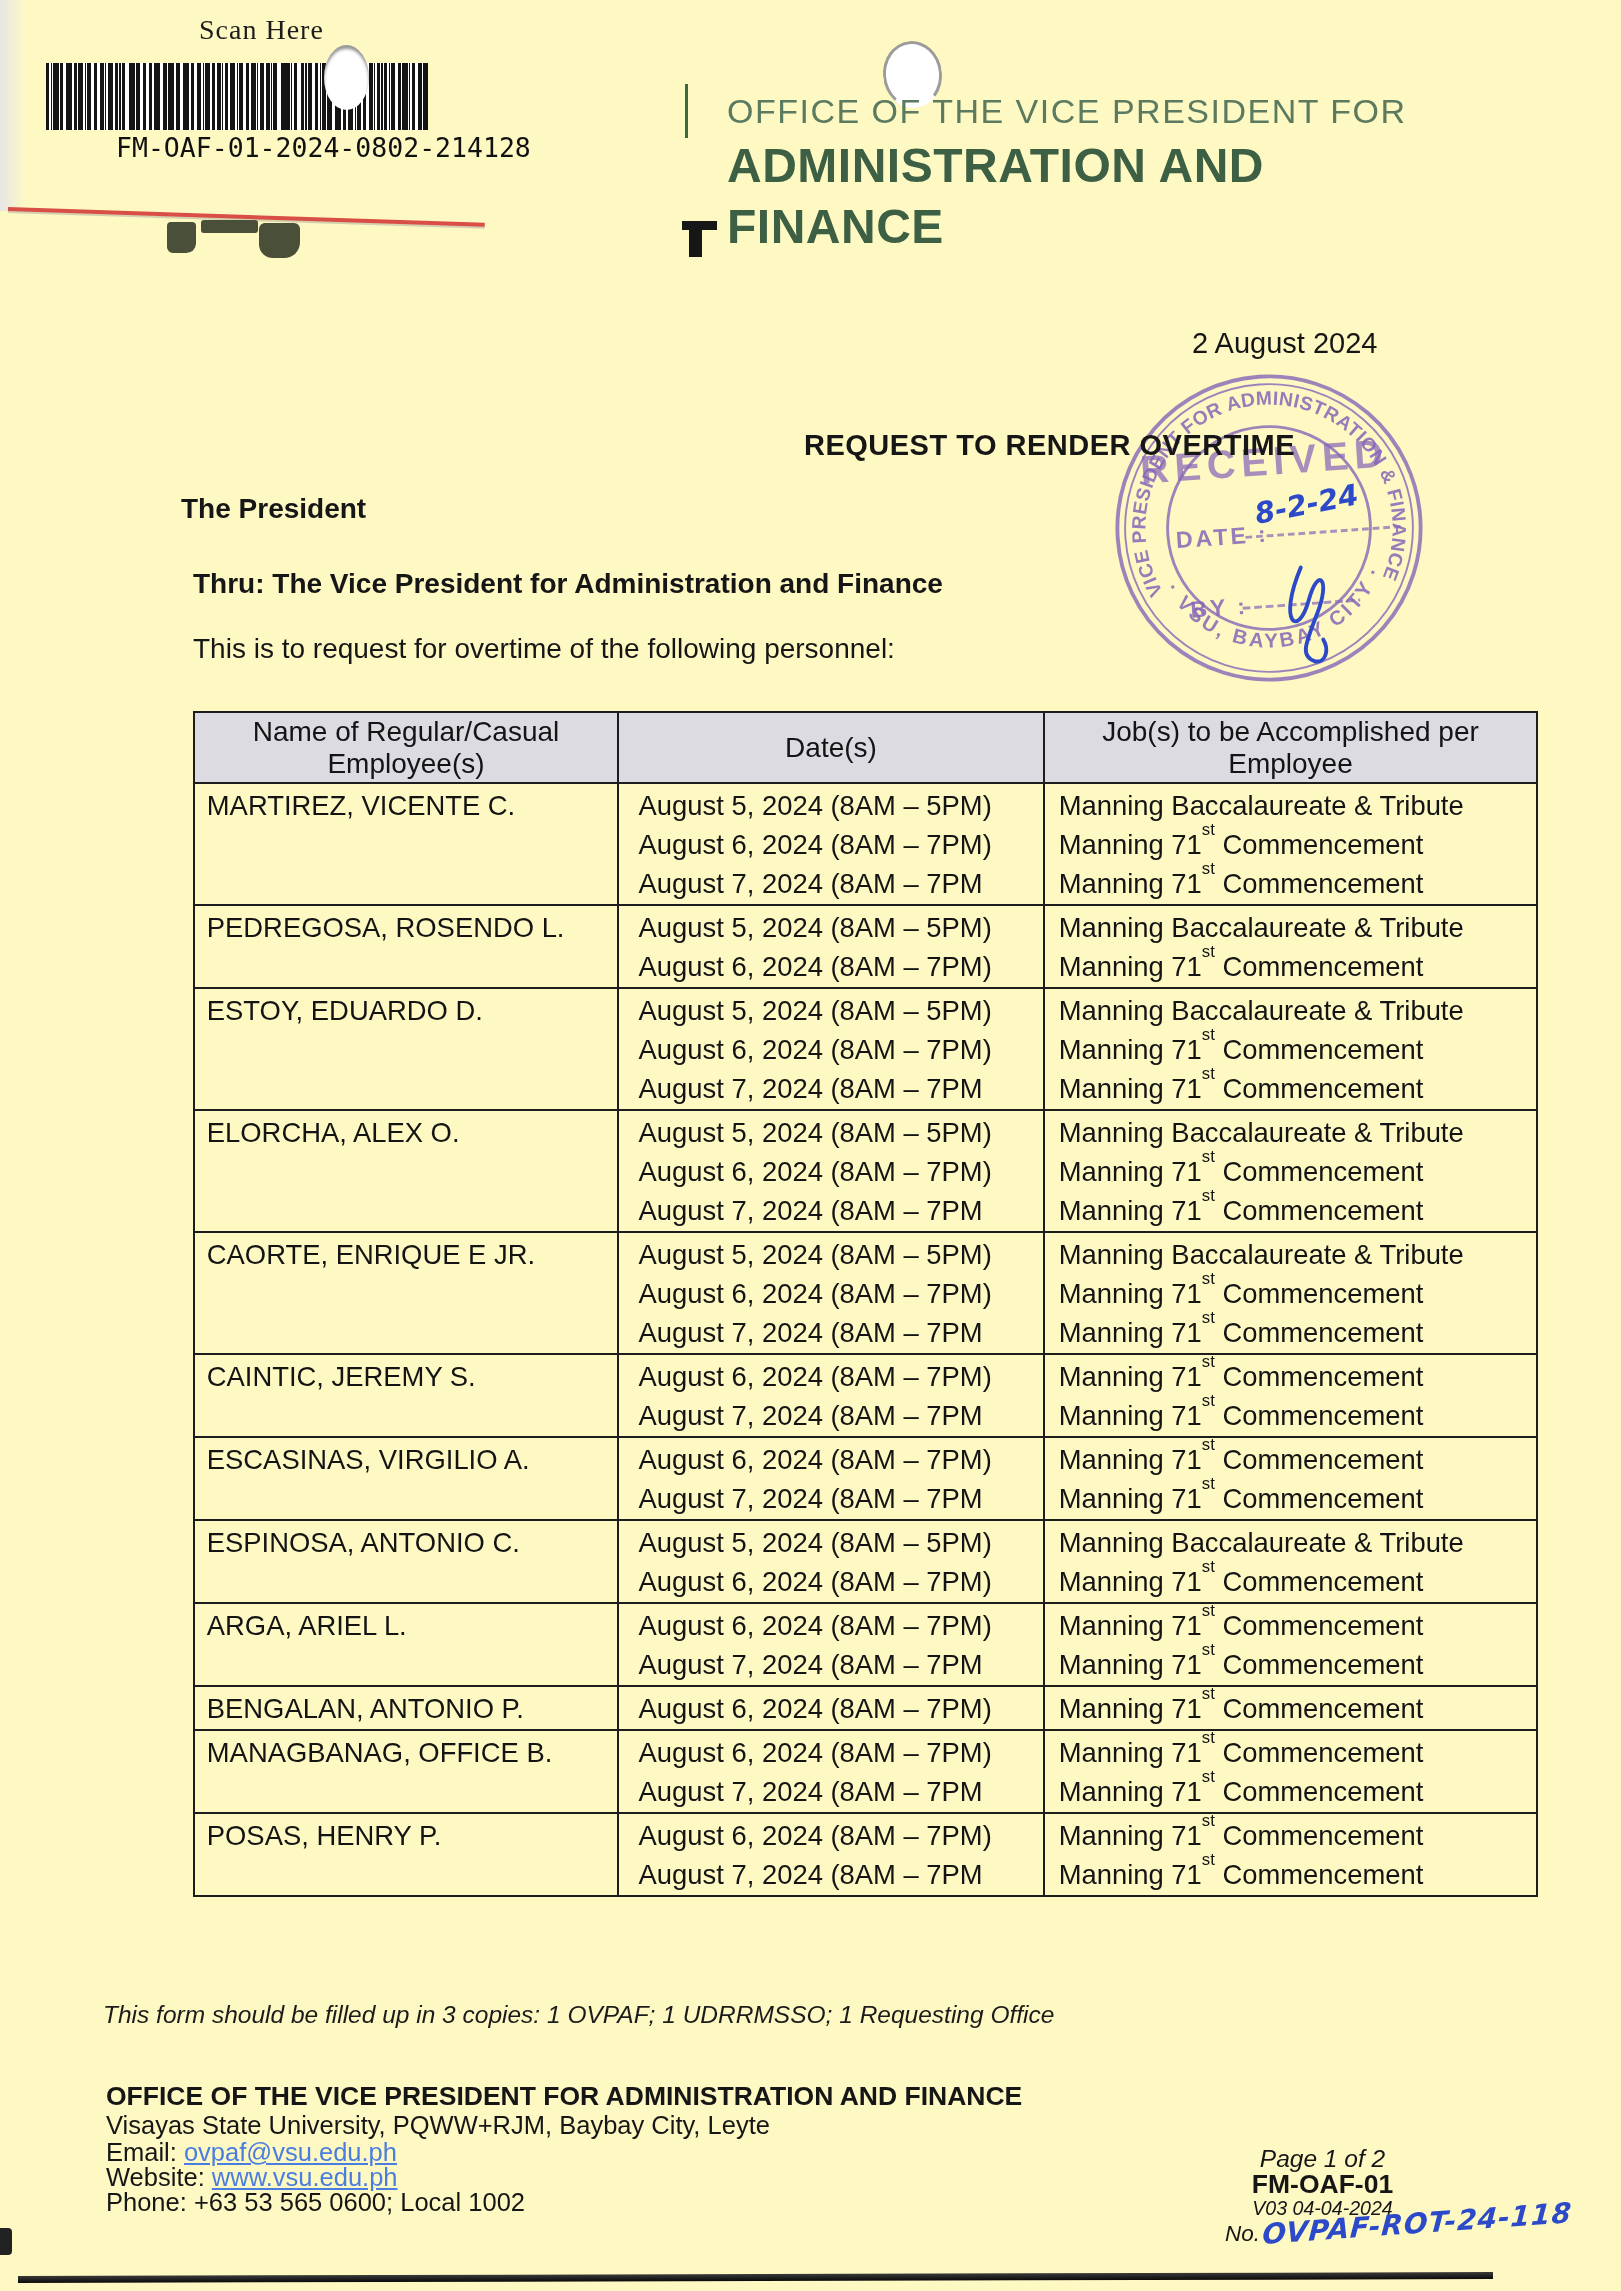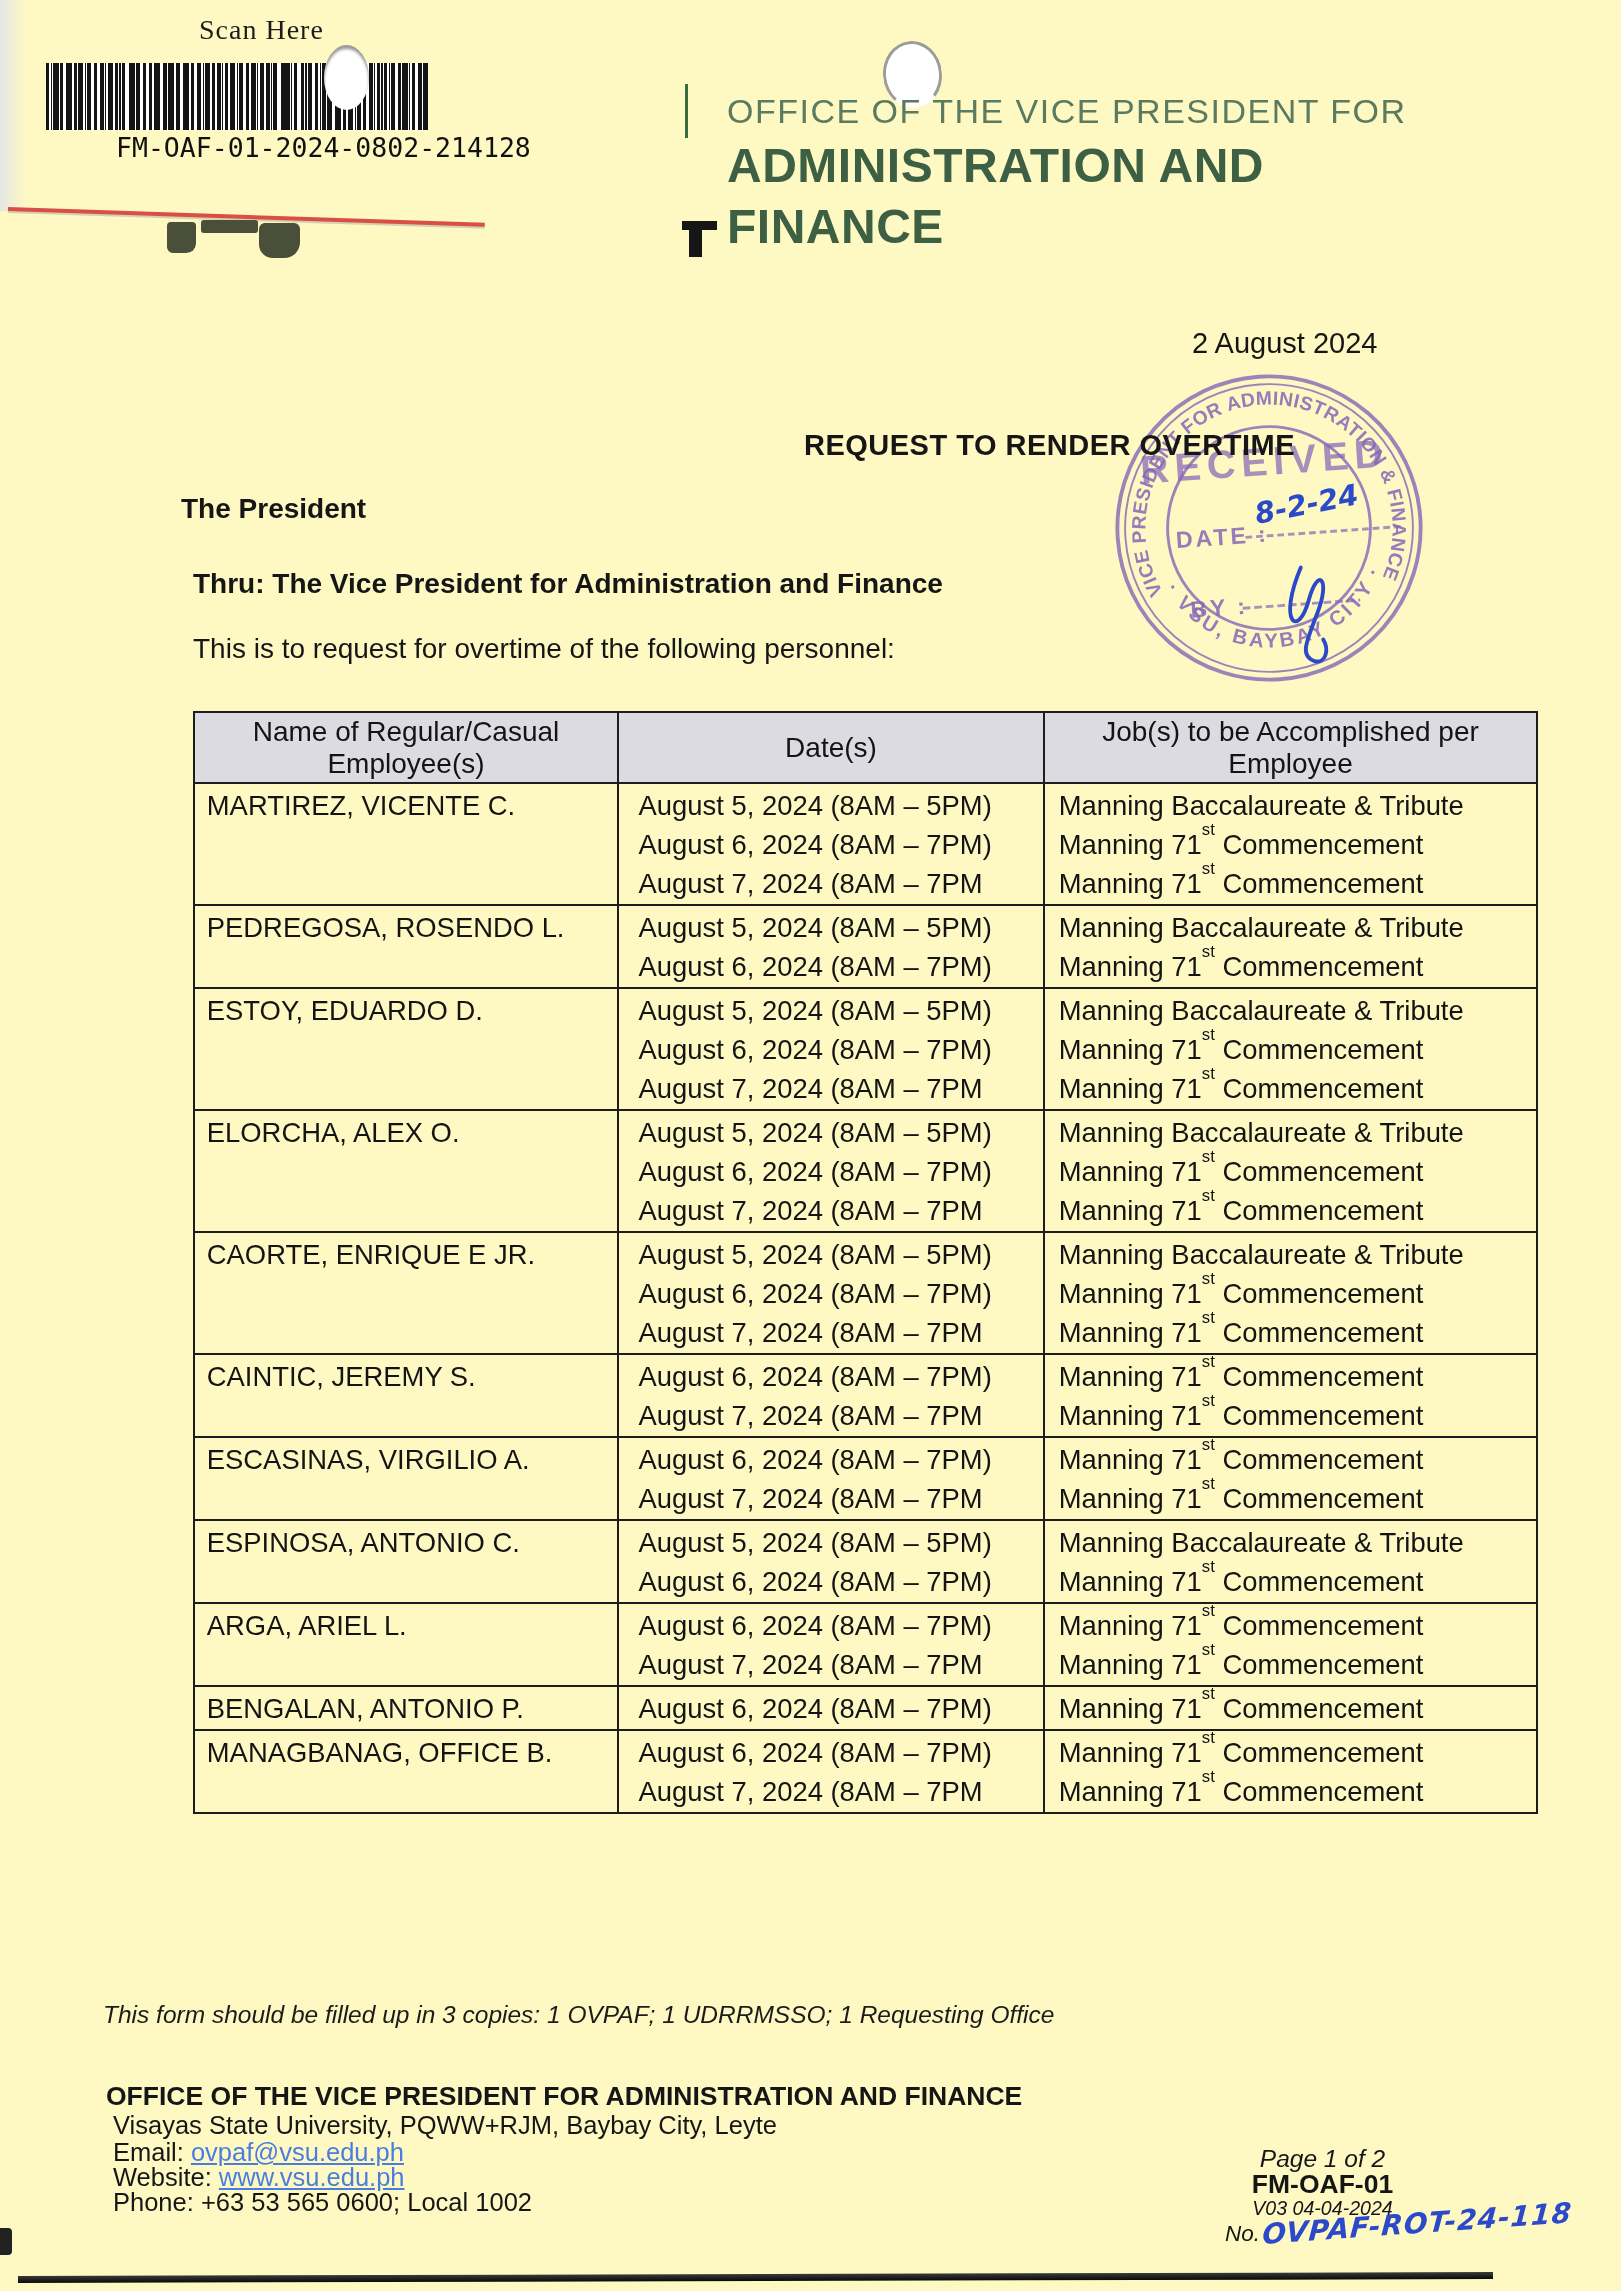"POSAS, HENRY P." tr { html: none -> <tr> <td> <div>POSAS, HENRY P.</div> </td> <td> <div>August 6, 2024 (8AM – 7PM)</div> <div>August 7, 2024 (8AM – 7PM</div> </td> <td> <div>Manning 71<sup>st</sup> Commencement</div> <div>Manning 71<sup>st</sup> Commencement</div> </td> </tr> }
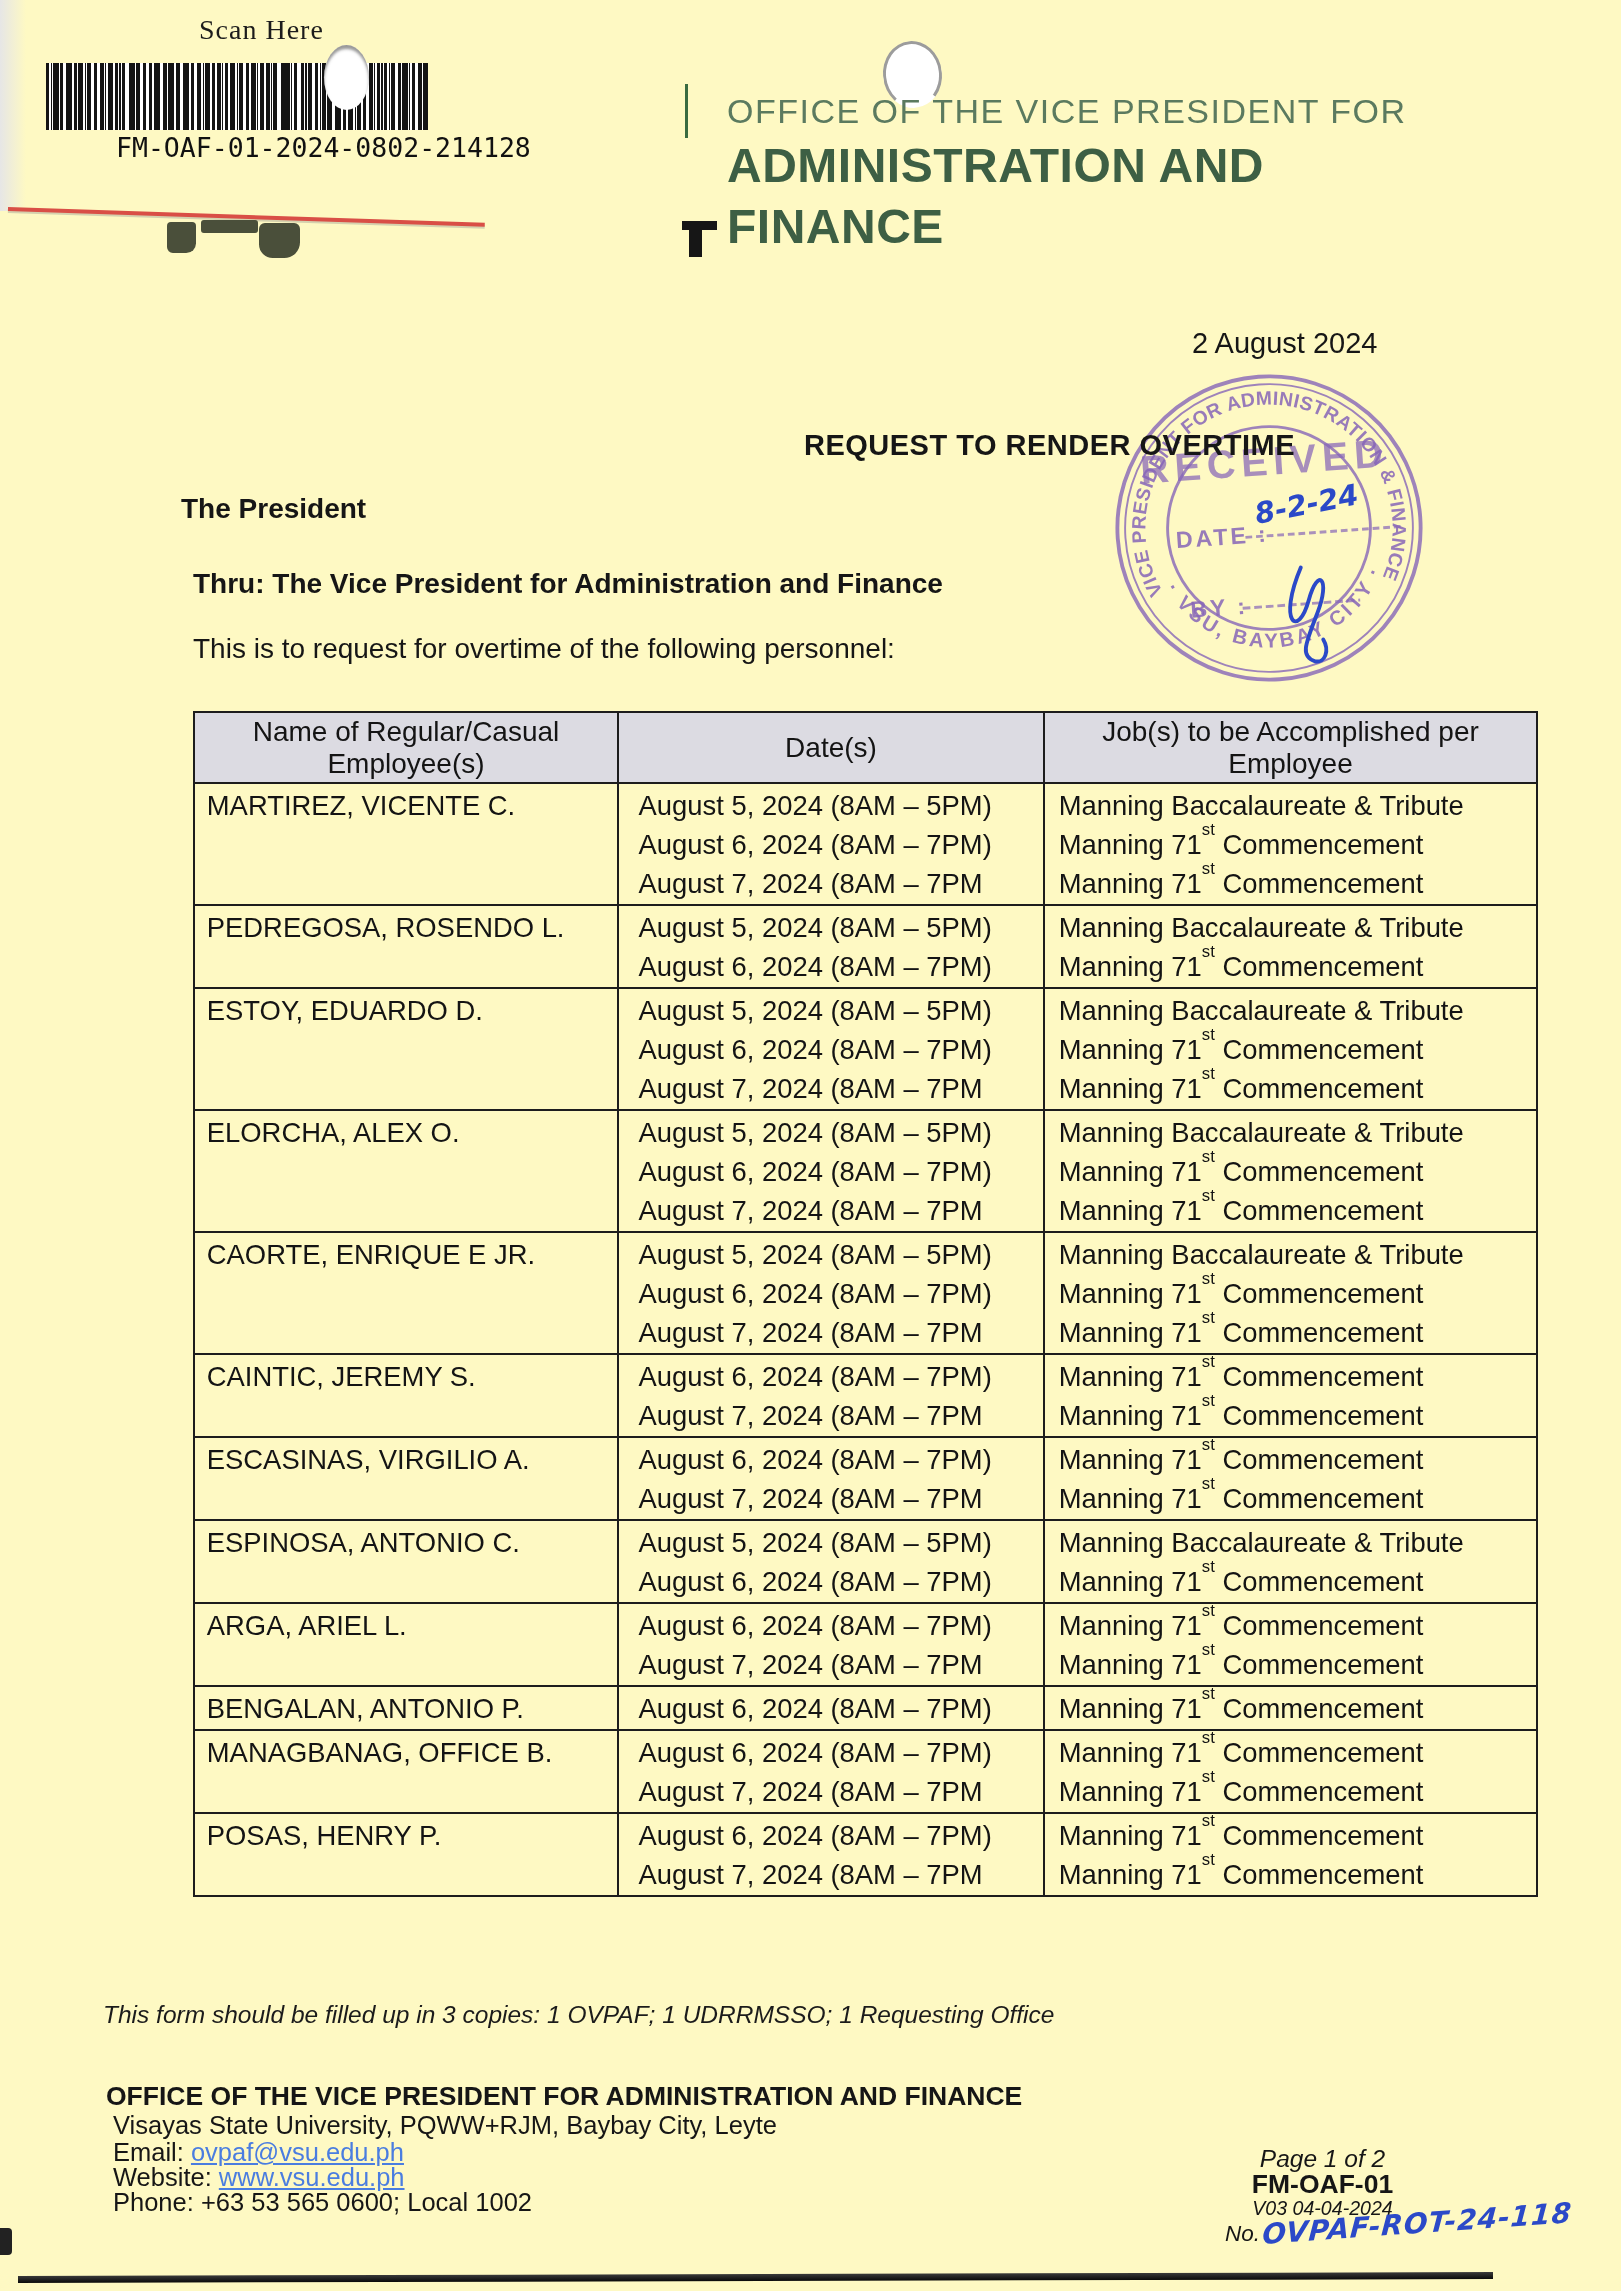"Visayas State University, PQWW+RJM," .f-line { margin-left: 7px -> none }
